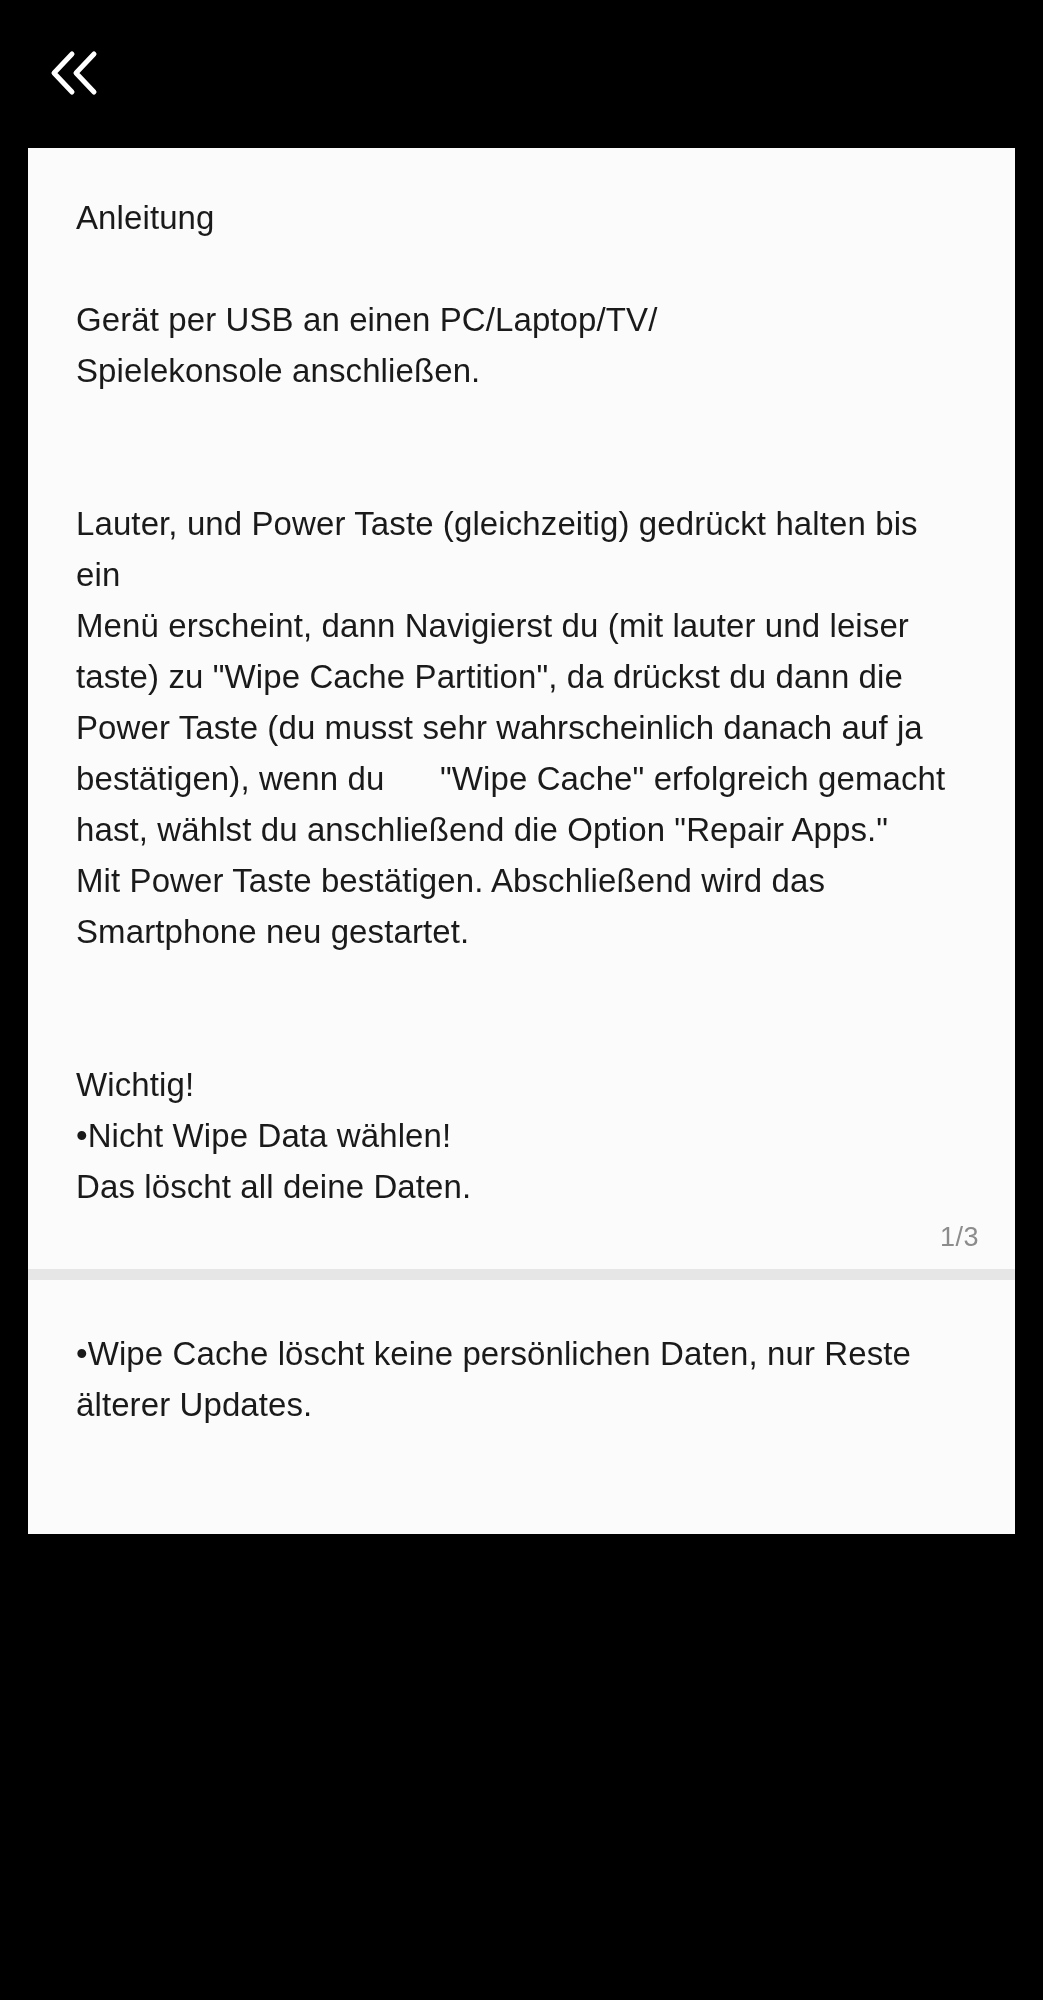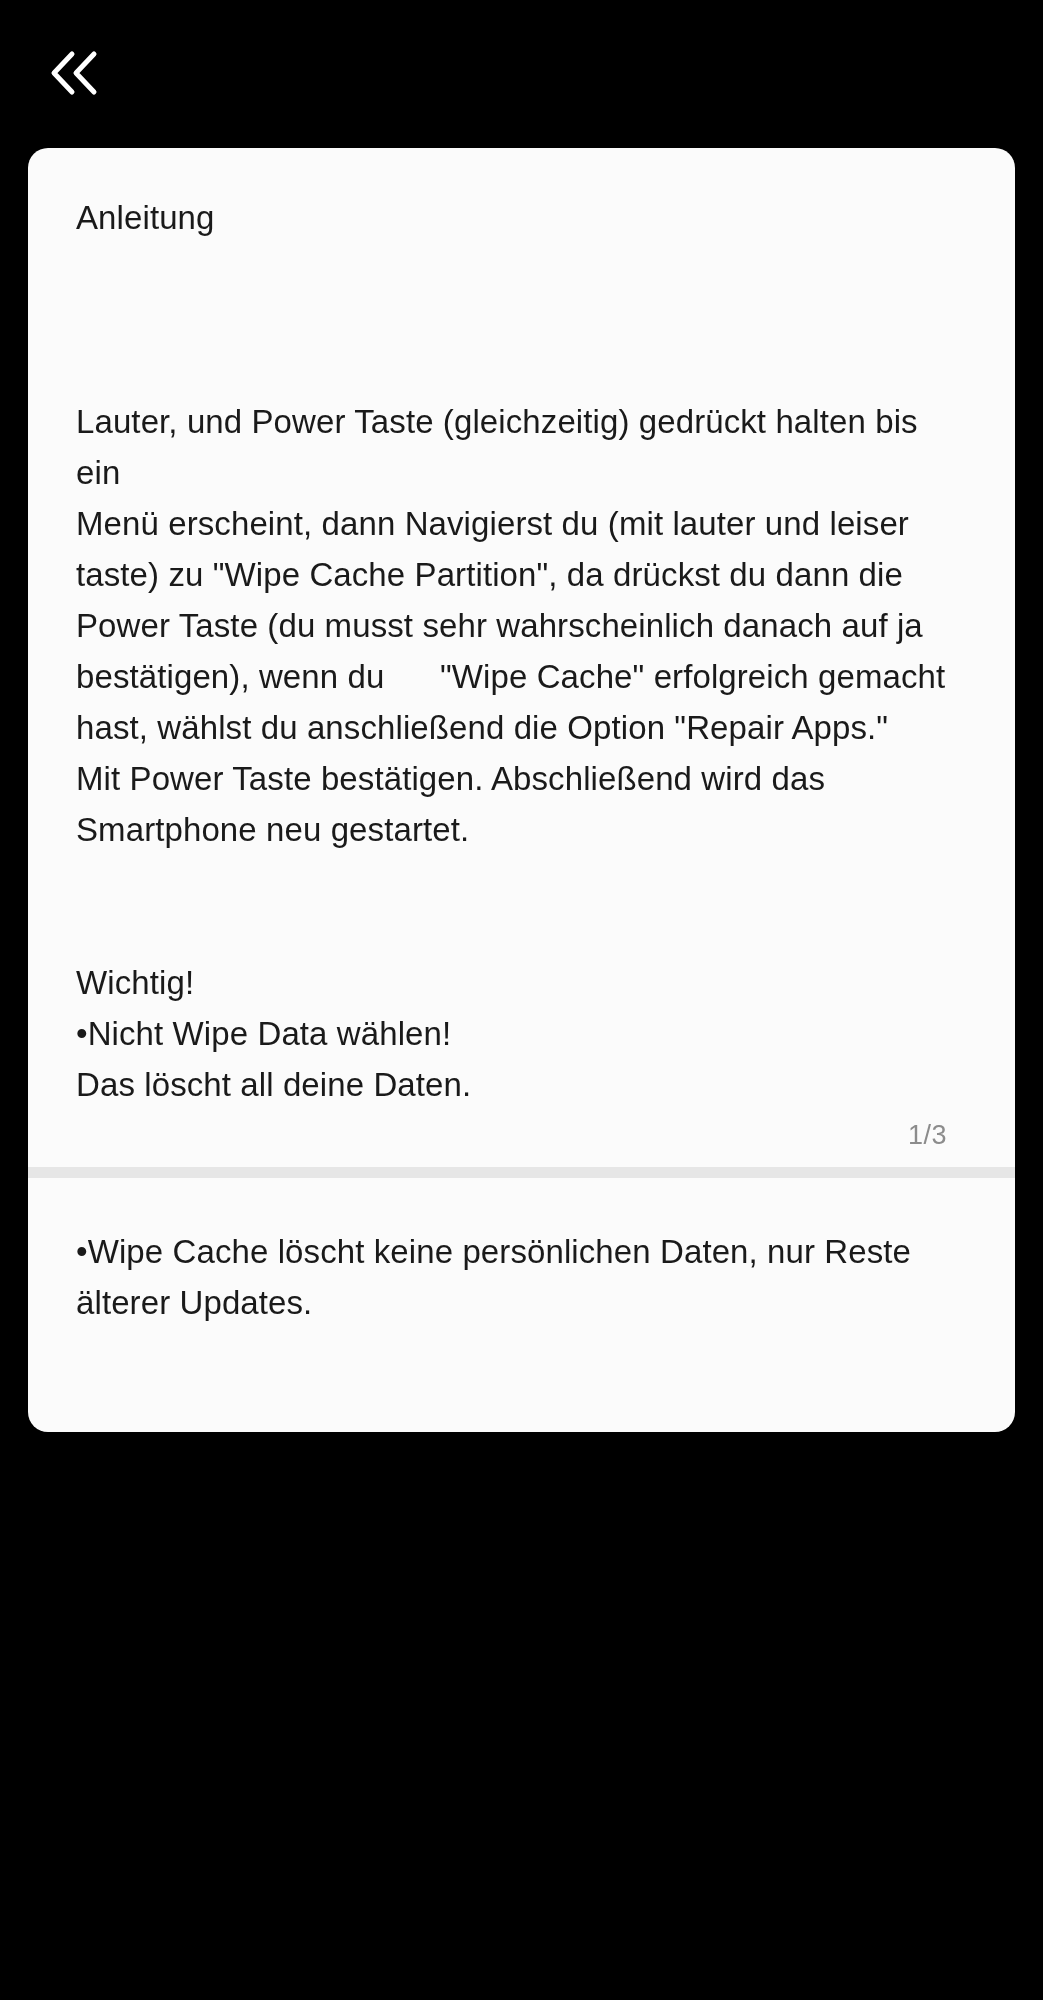"Anleitung" .card { border-radius: 20px -> none }
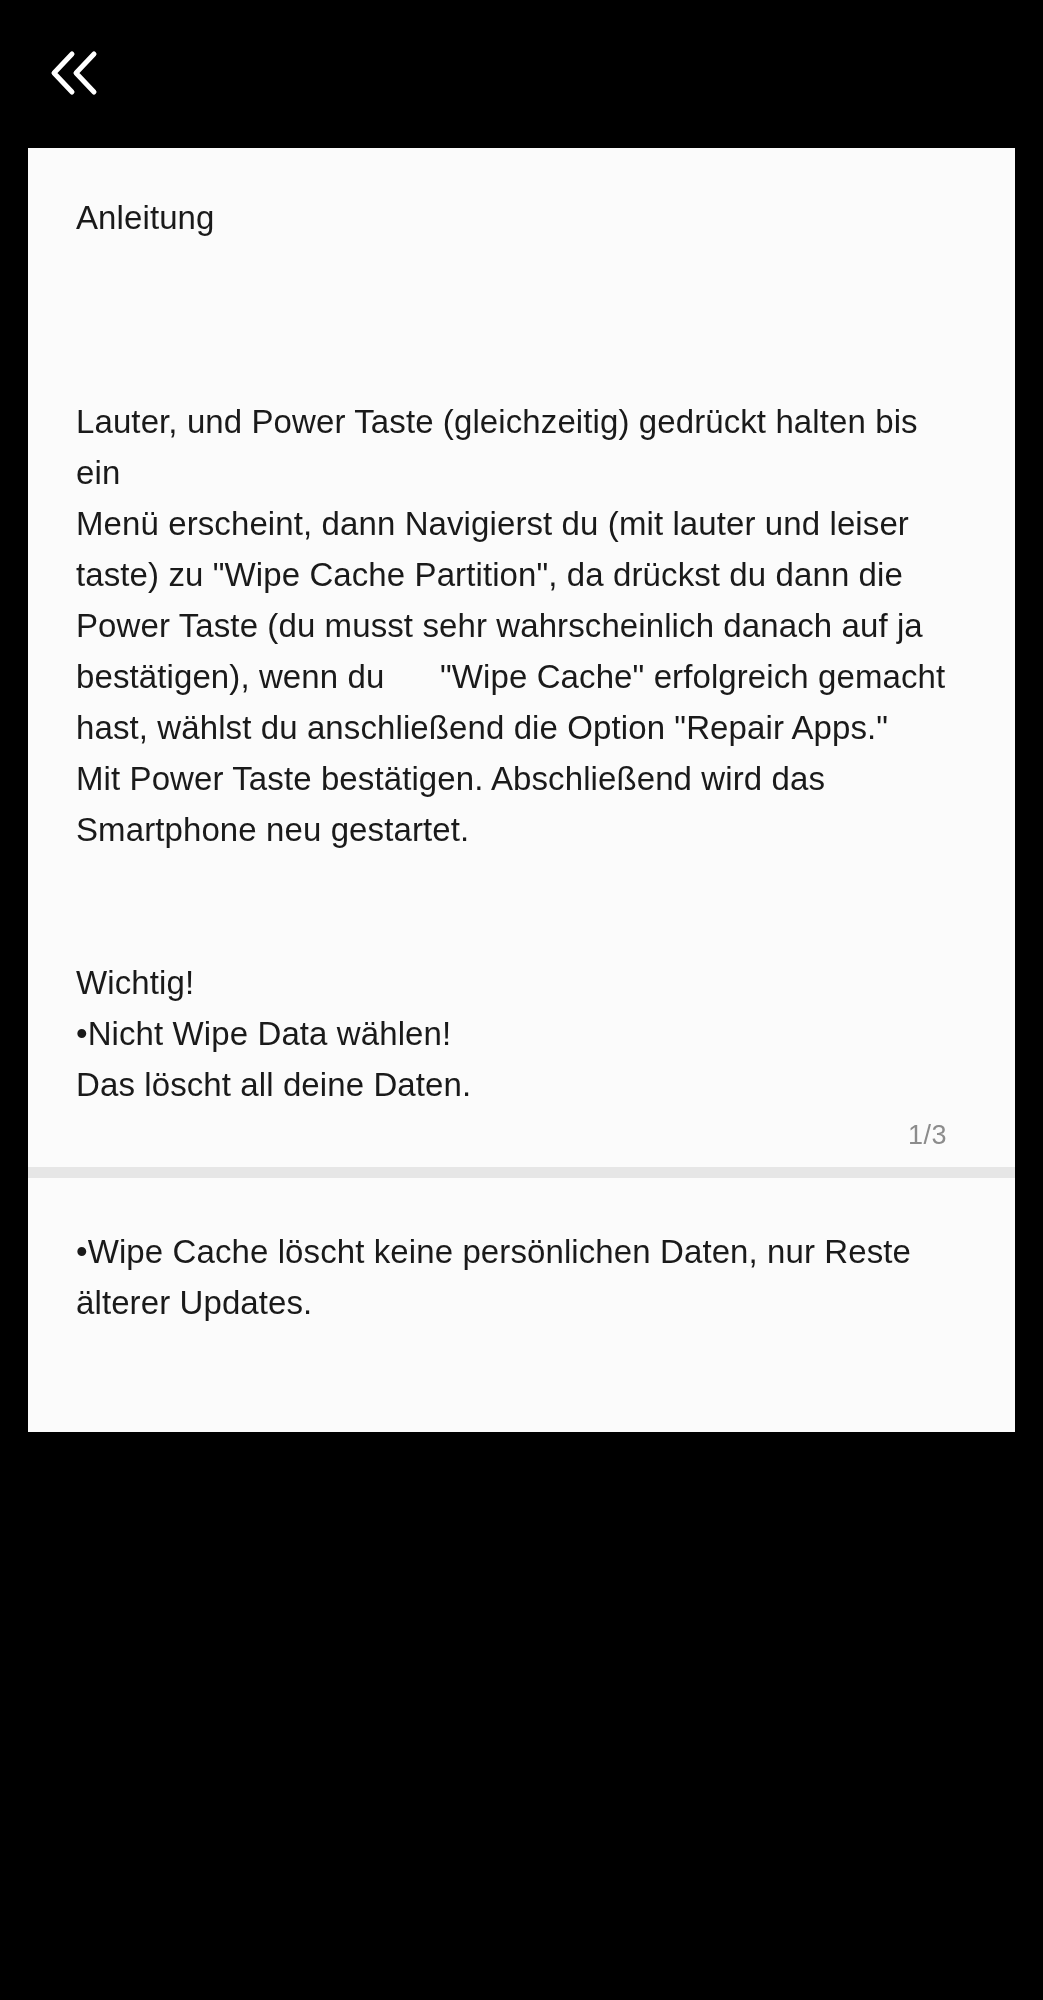"Gerät per USB an einen" div.txt { html: none -> <div>Gerät per USB an einen PC/Laptop/TV/ Spielekonsole anschließen.</div> }
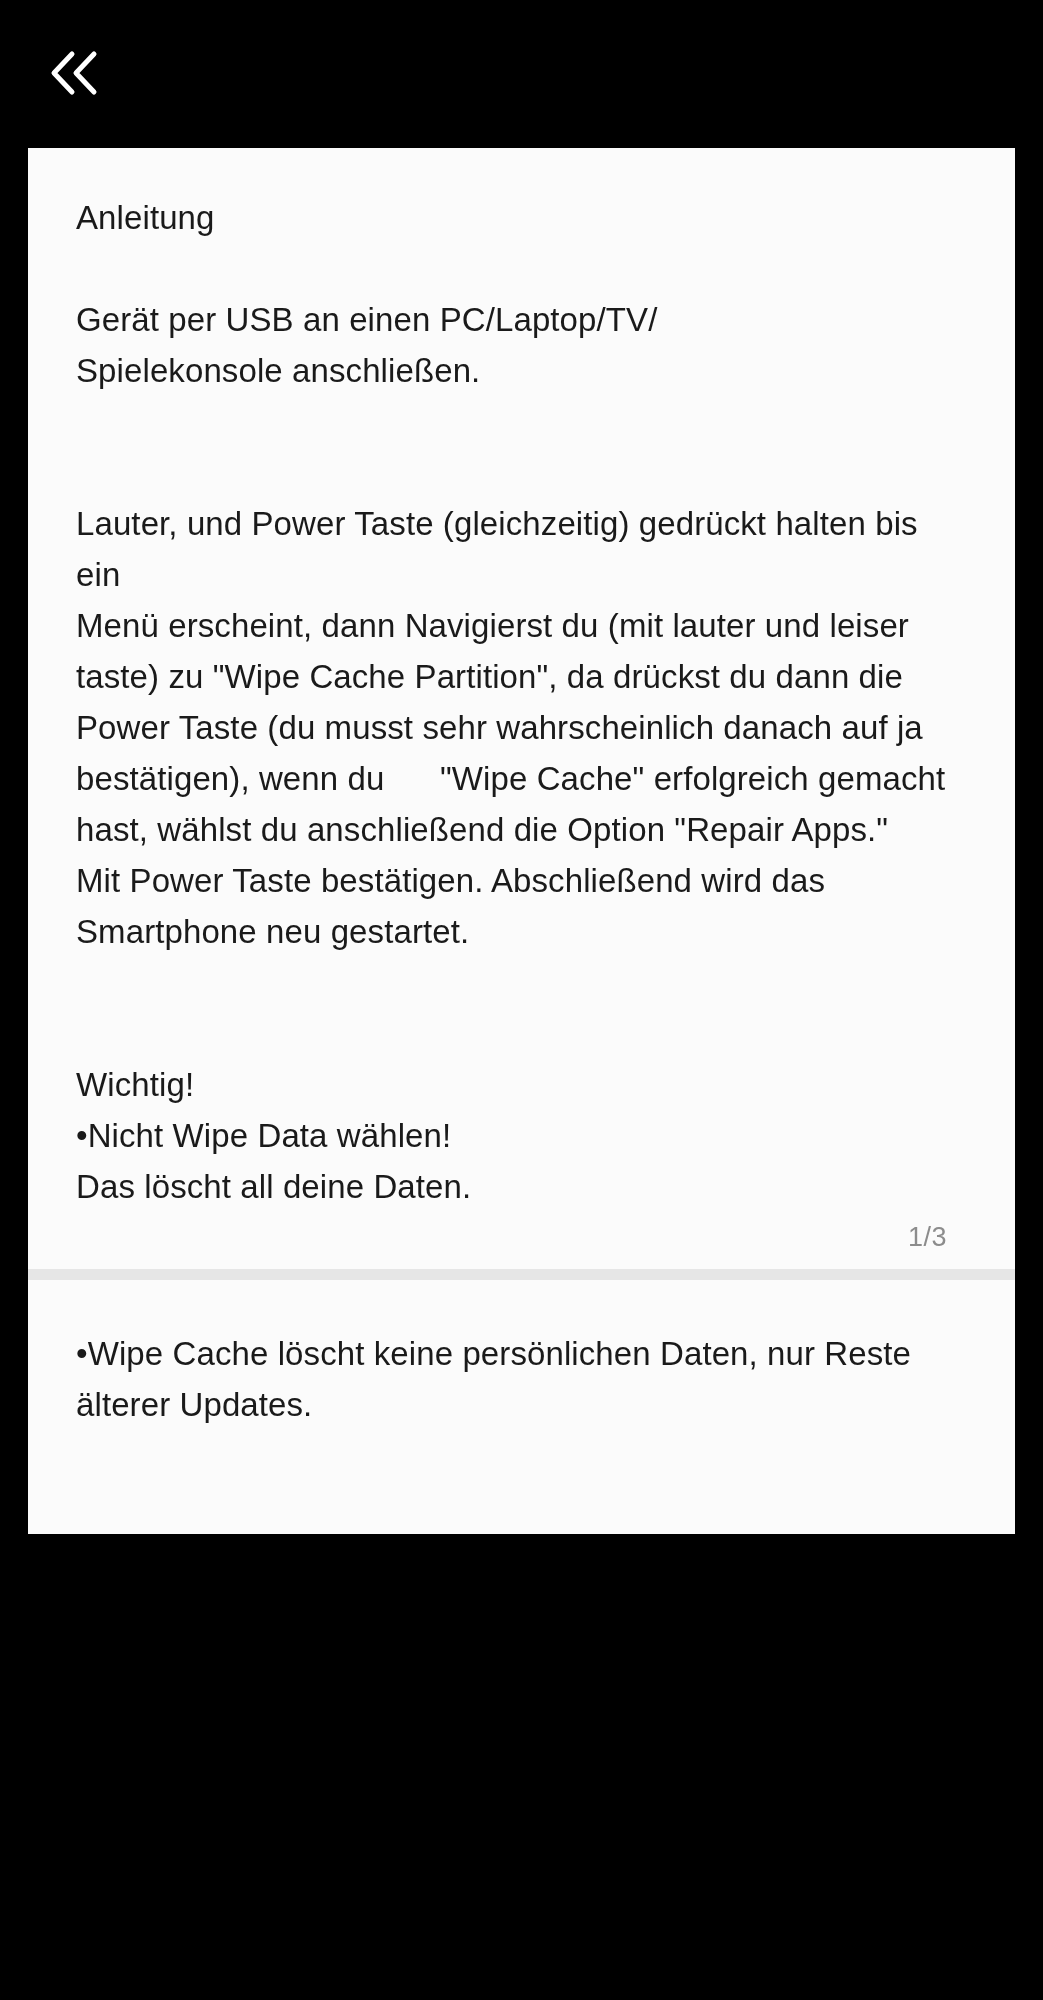"1/3" .page-indicator { padding: 6px 68px 16px 0 -> 6px 36px 16px 0 }
